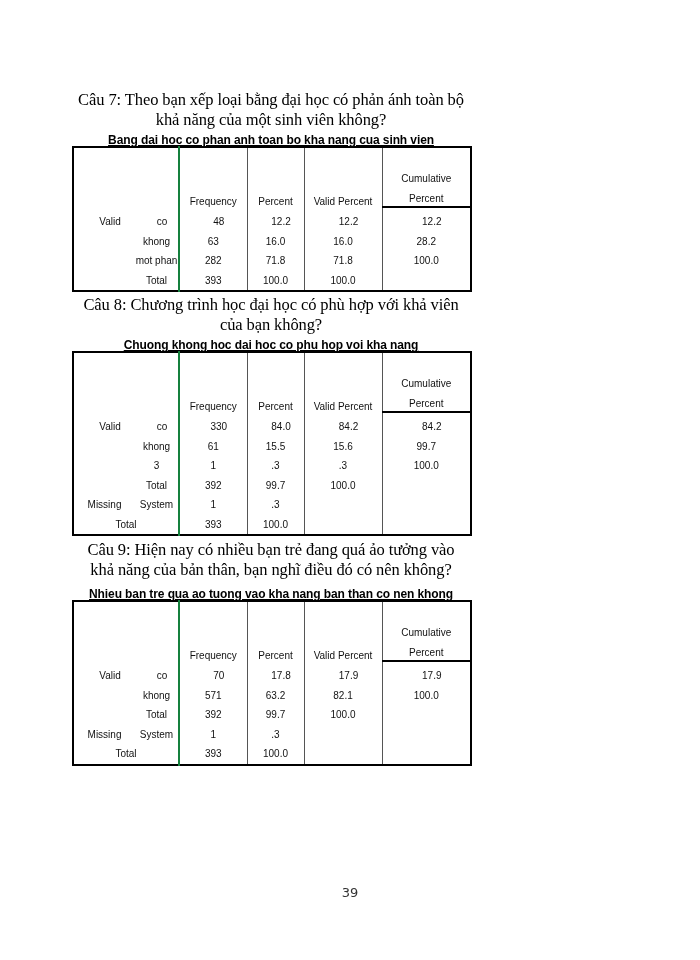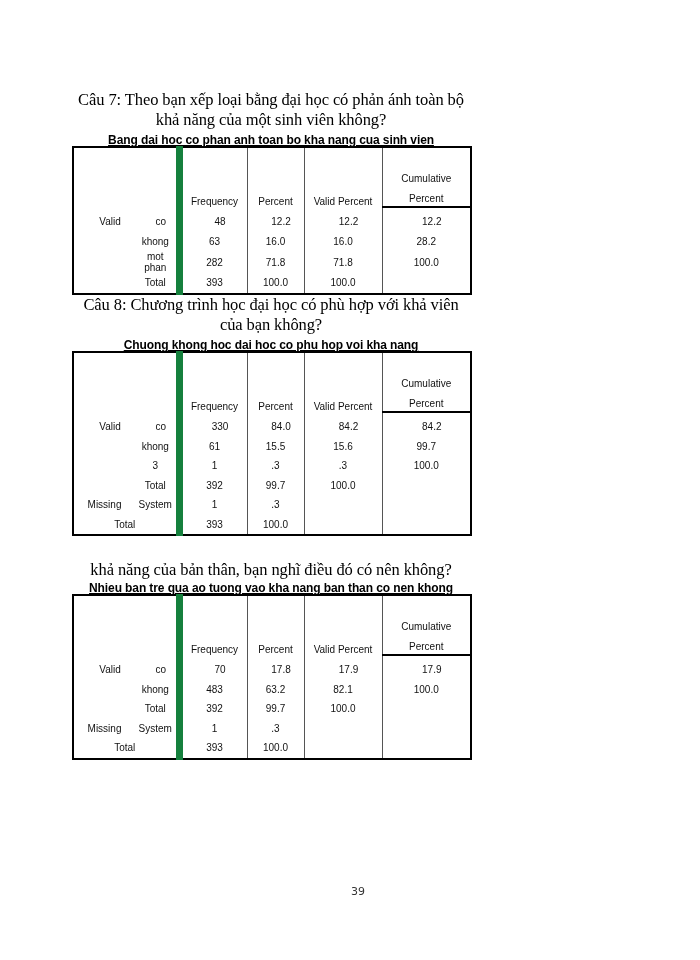"Frequency" .thick { border-left: 7px solid #15803d -> 2px solid #15803d }
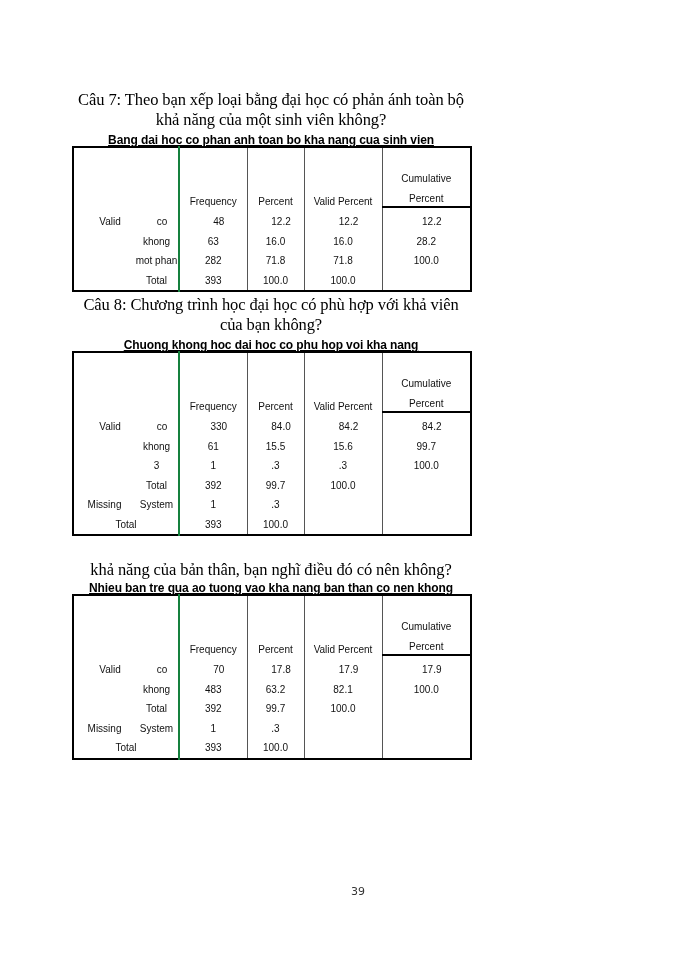"Câu 9: Hiện nay có" span { html: none -> <span>Câu 9: Hiện nay có nhiều bạn trẻ đang quá ảo tưởng vào</span> }
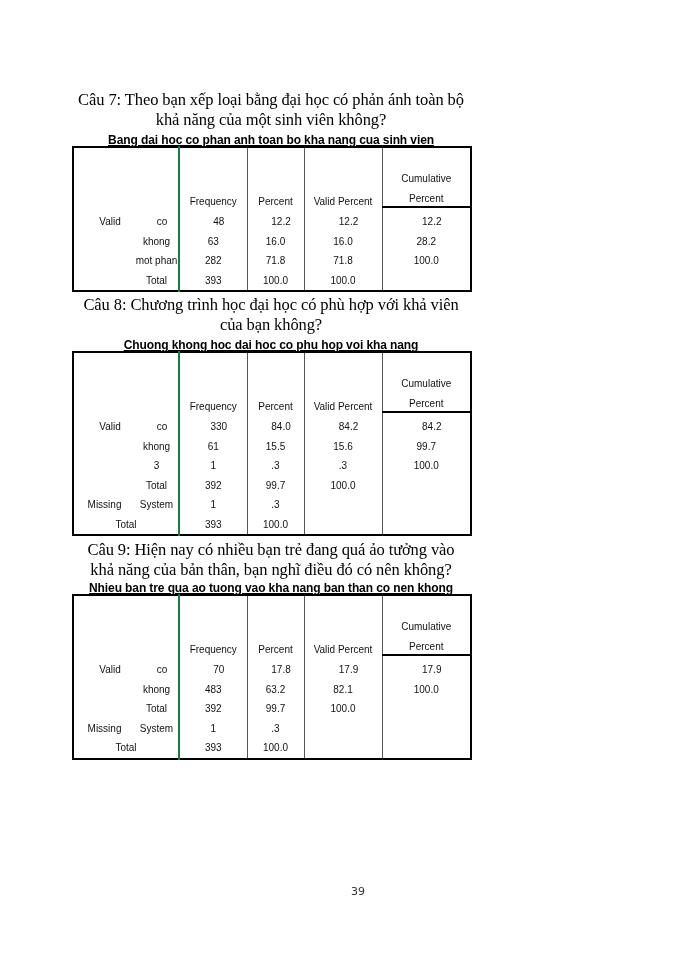"Nhieu ban tre qua ao" div.caption { margin-top: 2px -> 8px }
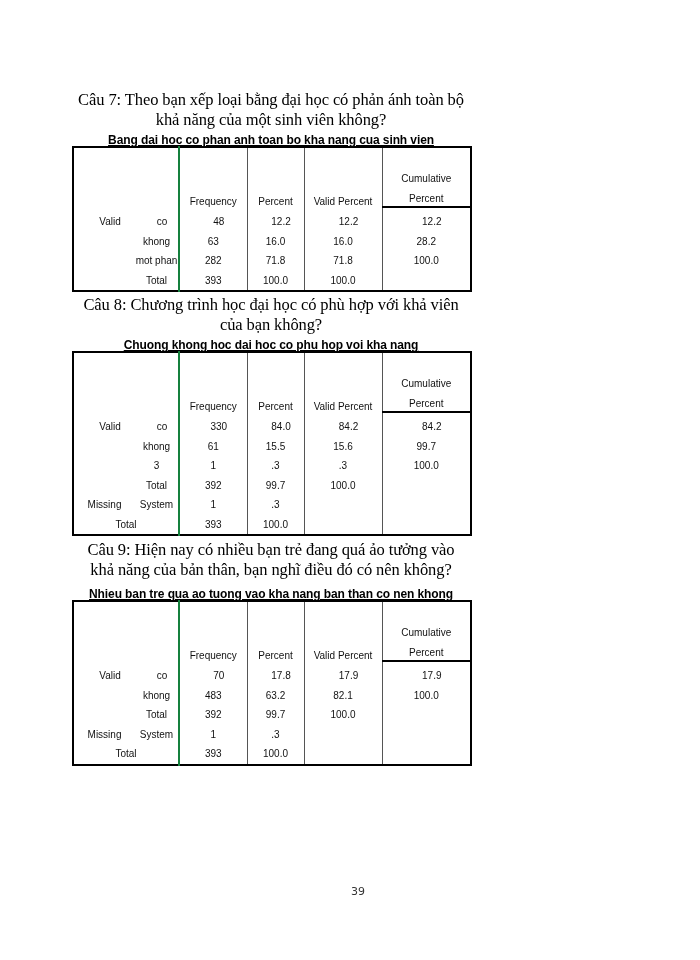"483" td.thick { text: 483 -> 571 }
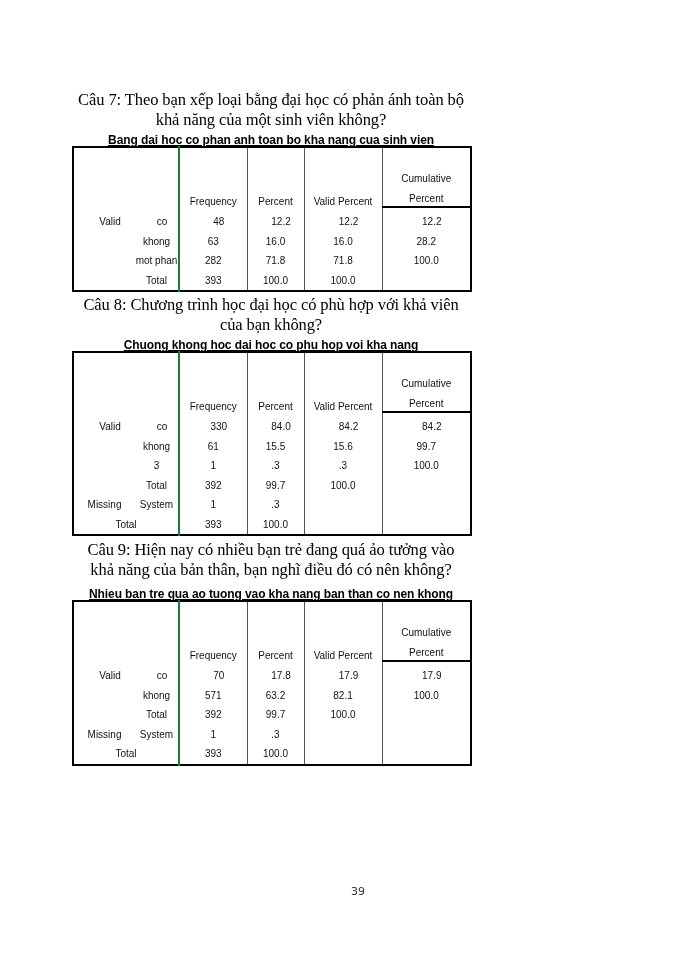"39" .pageno { font-size: 11px -> 13px; left: 338px -> 330px }
